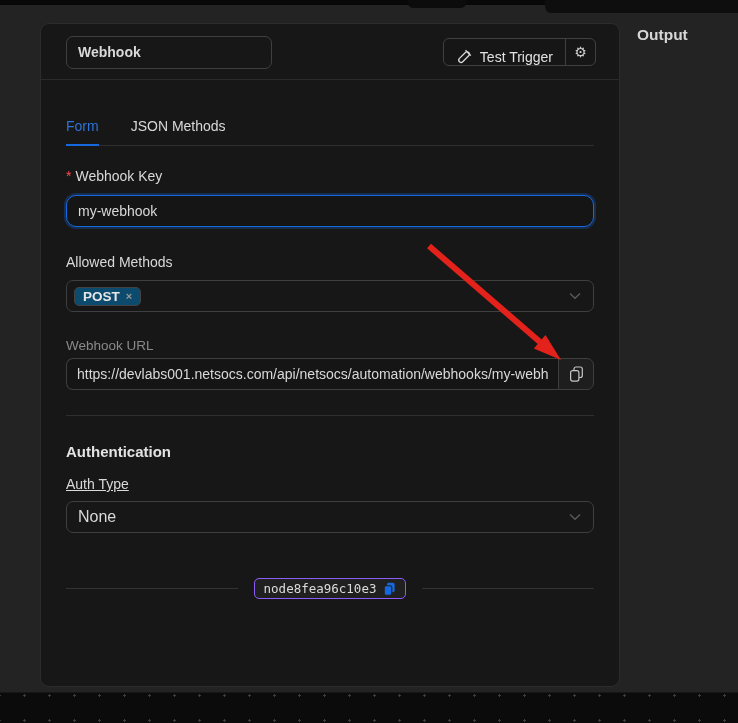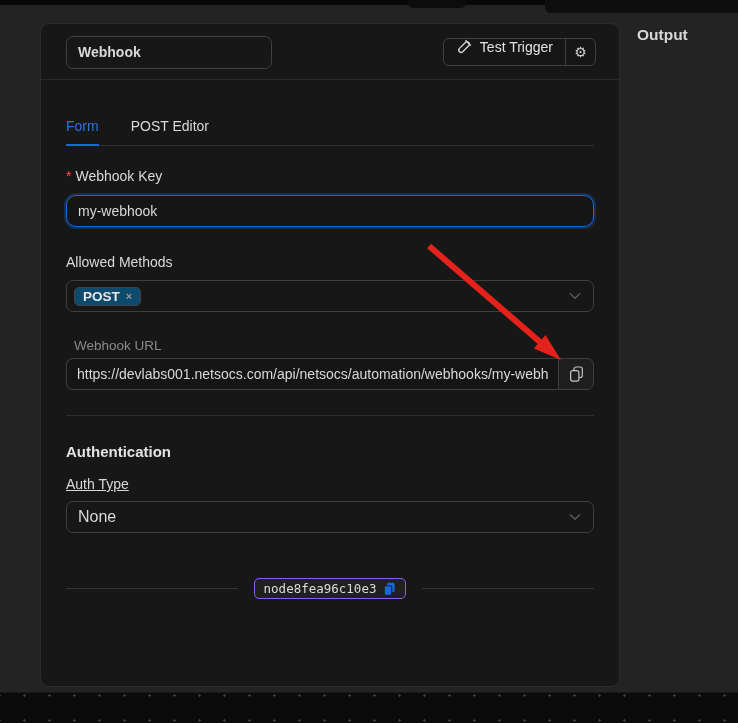"Test Trigger" .trigger-main { align-items: flex-start -> flex-end }
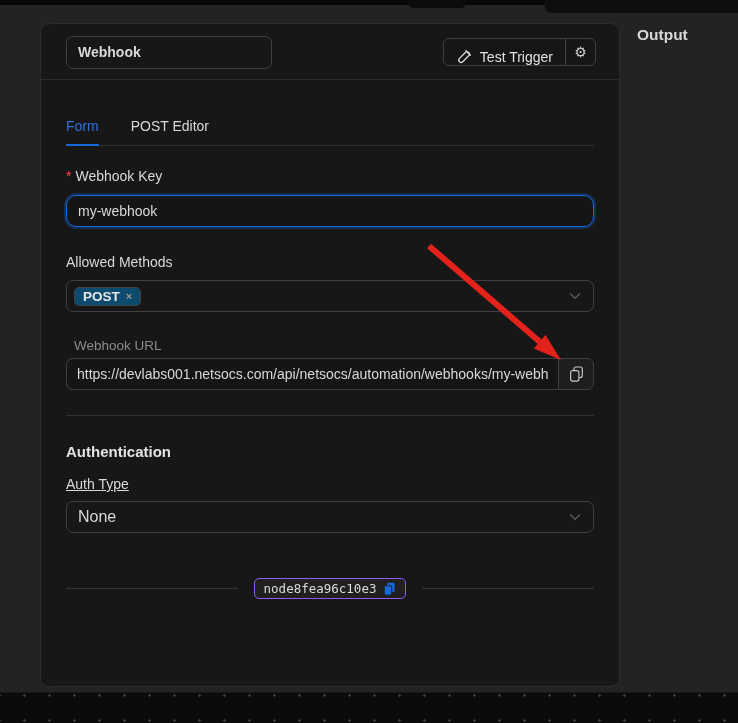"POST Editor" div.tab { text: POST Editor -> JSON Methods }
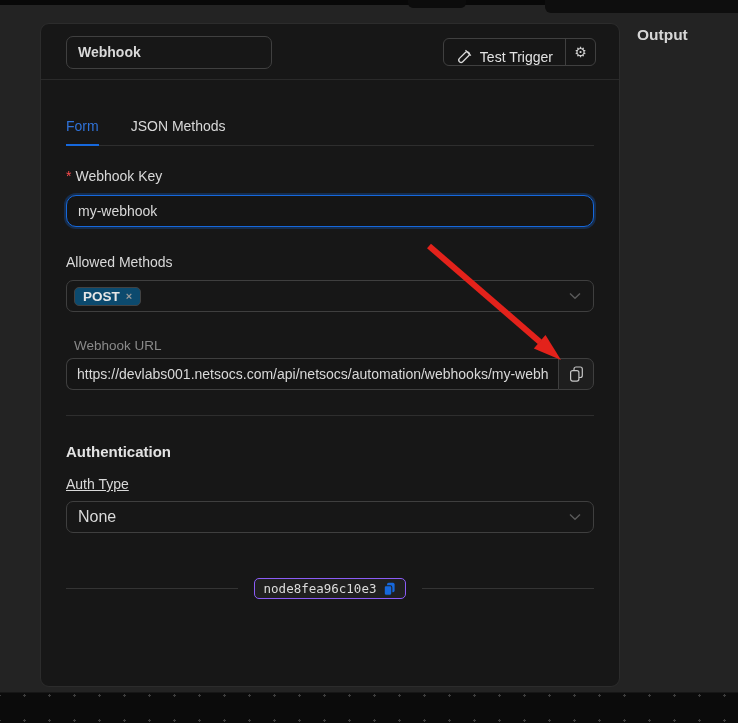"Webhook URL" .dim-label { margin-left: 8px -> none }
